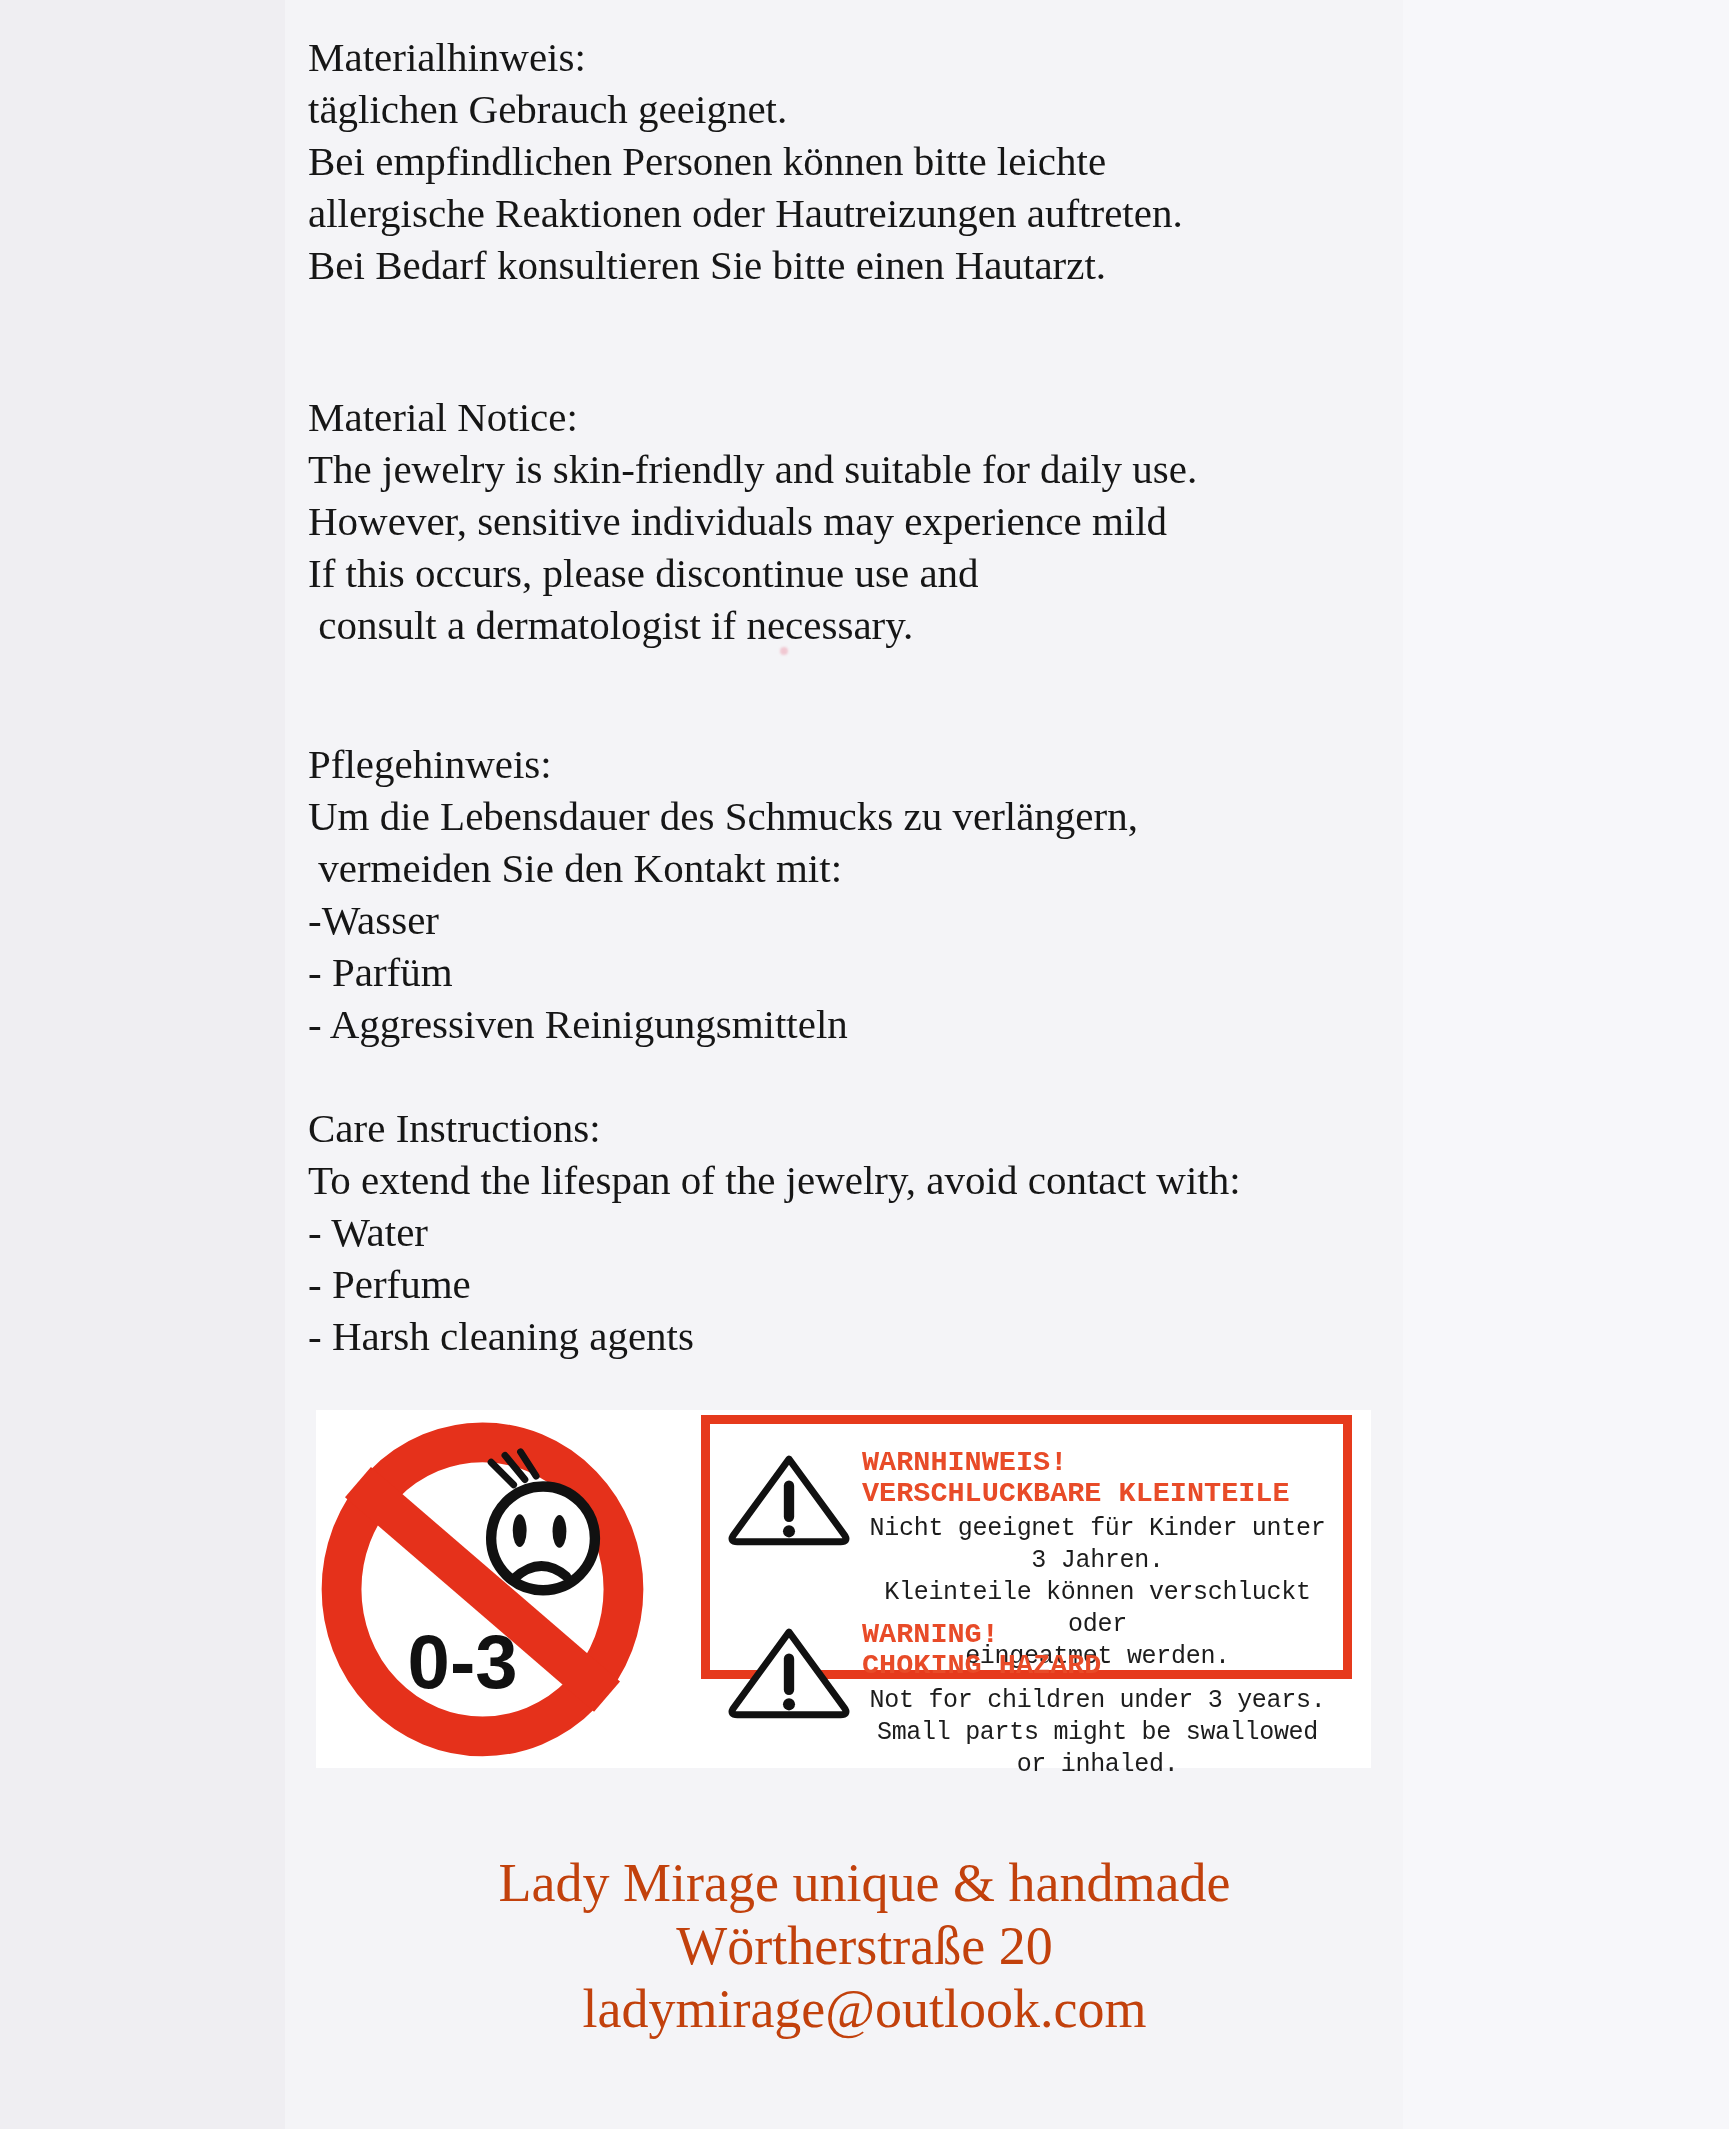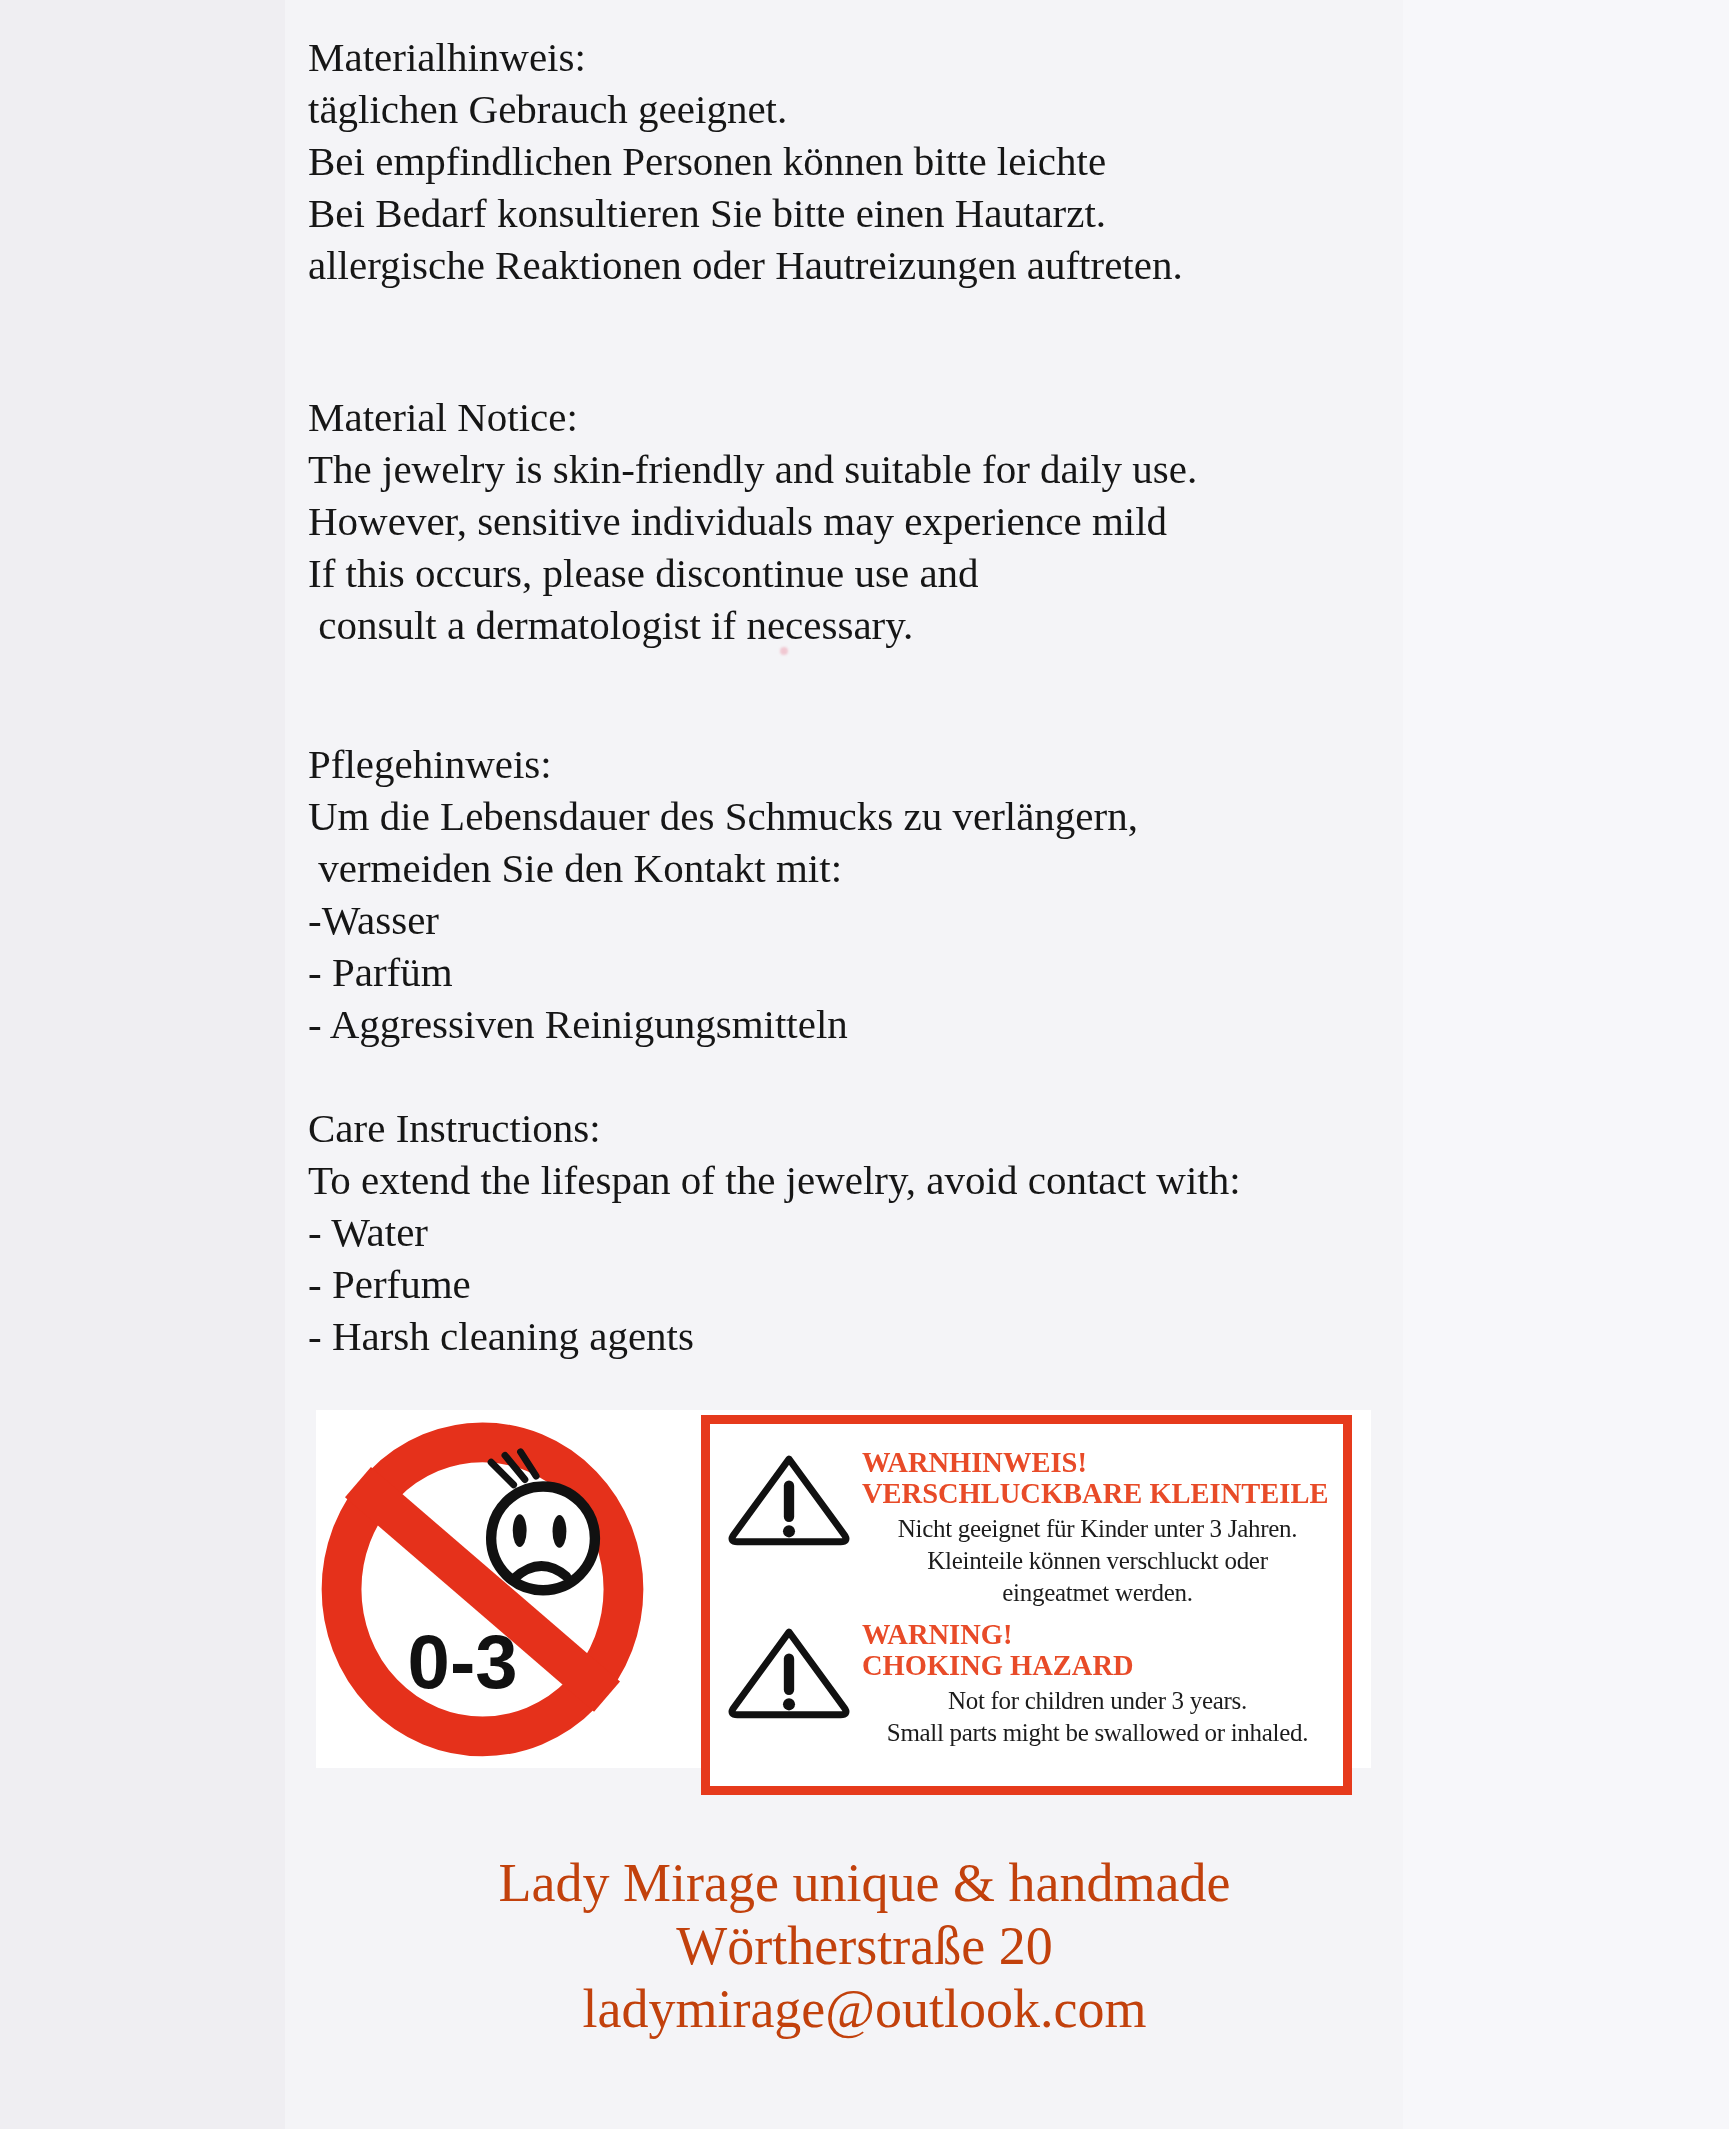"Bei Bedarf konsultieren Sie bitte" div.line { order: before "allergische Reaktionen oder" -> after "allergische Reaktionen oder" }
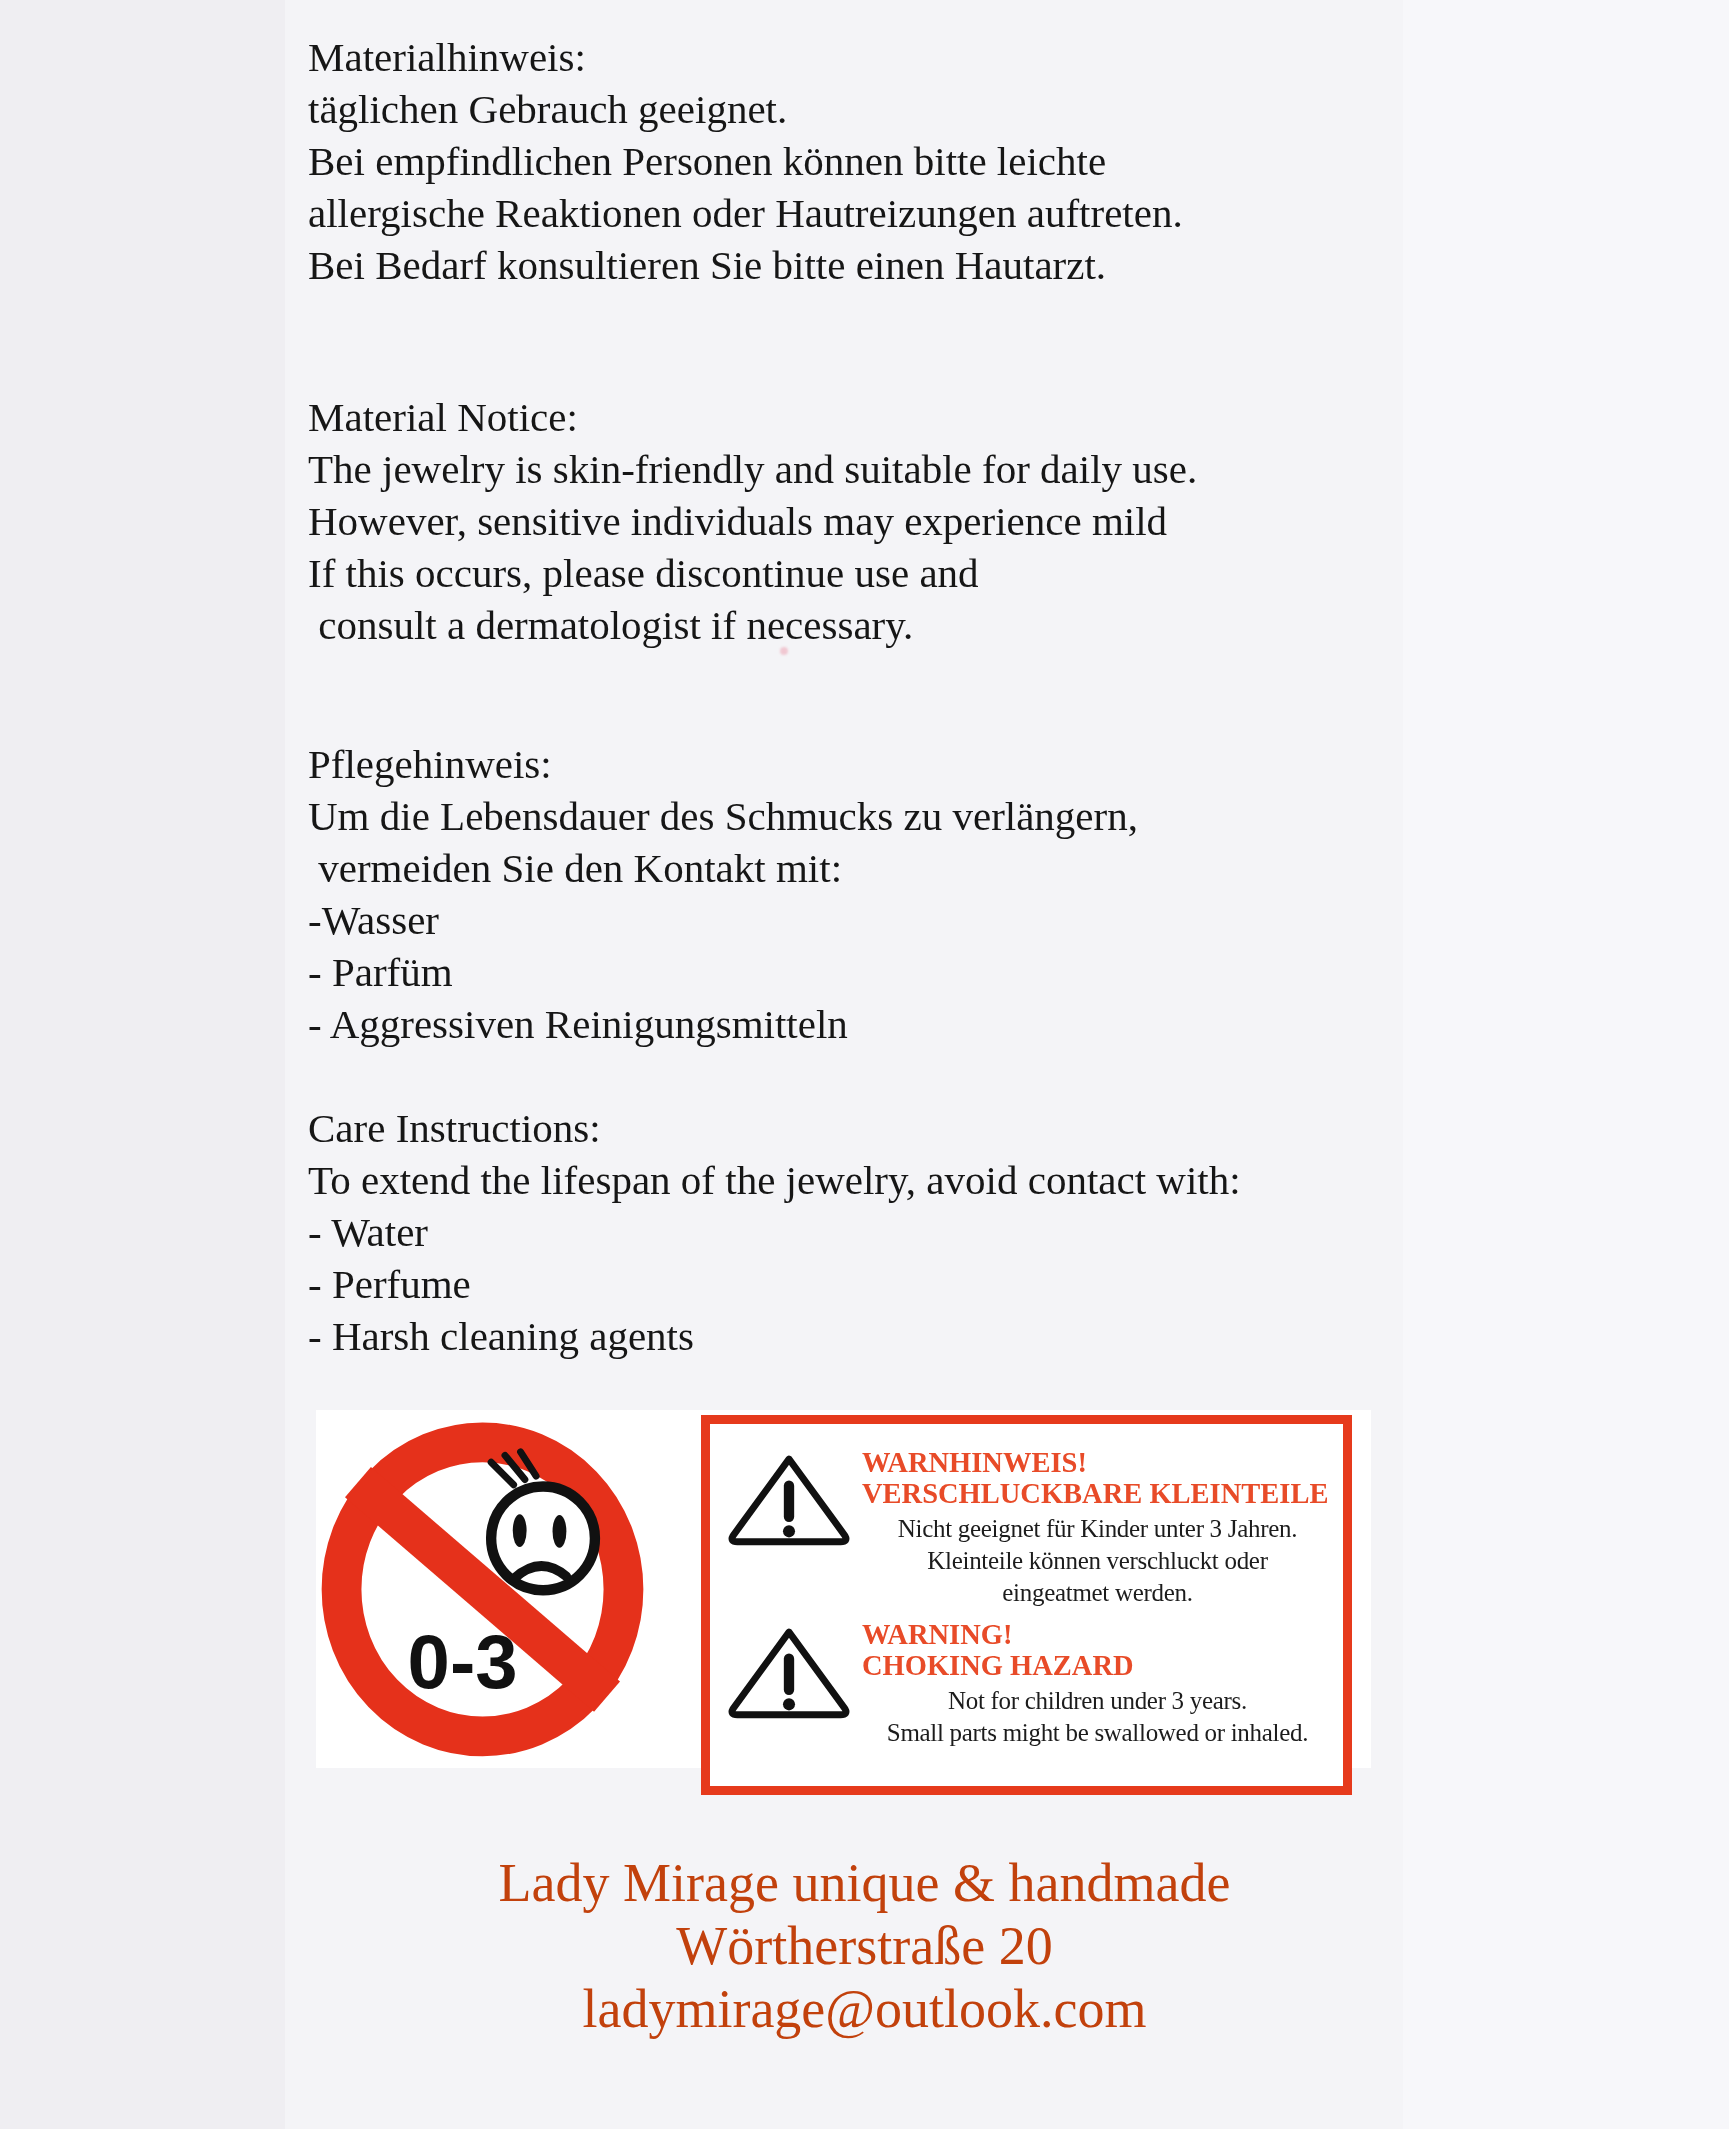"WARNHINWEIS!" #warn-box { font-family: Liberation Serif, serif -> Liberation Mono, monospace; height: 380px -> 264px }
